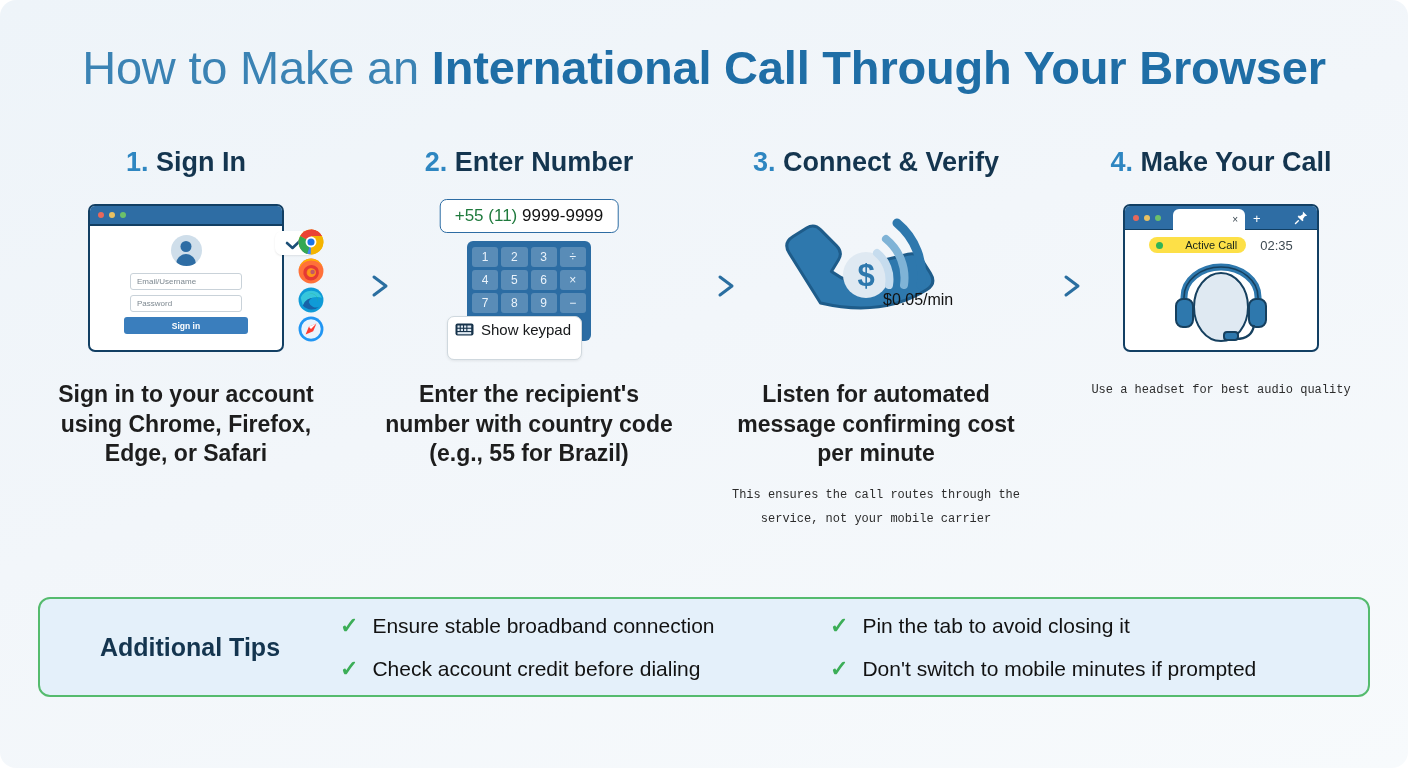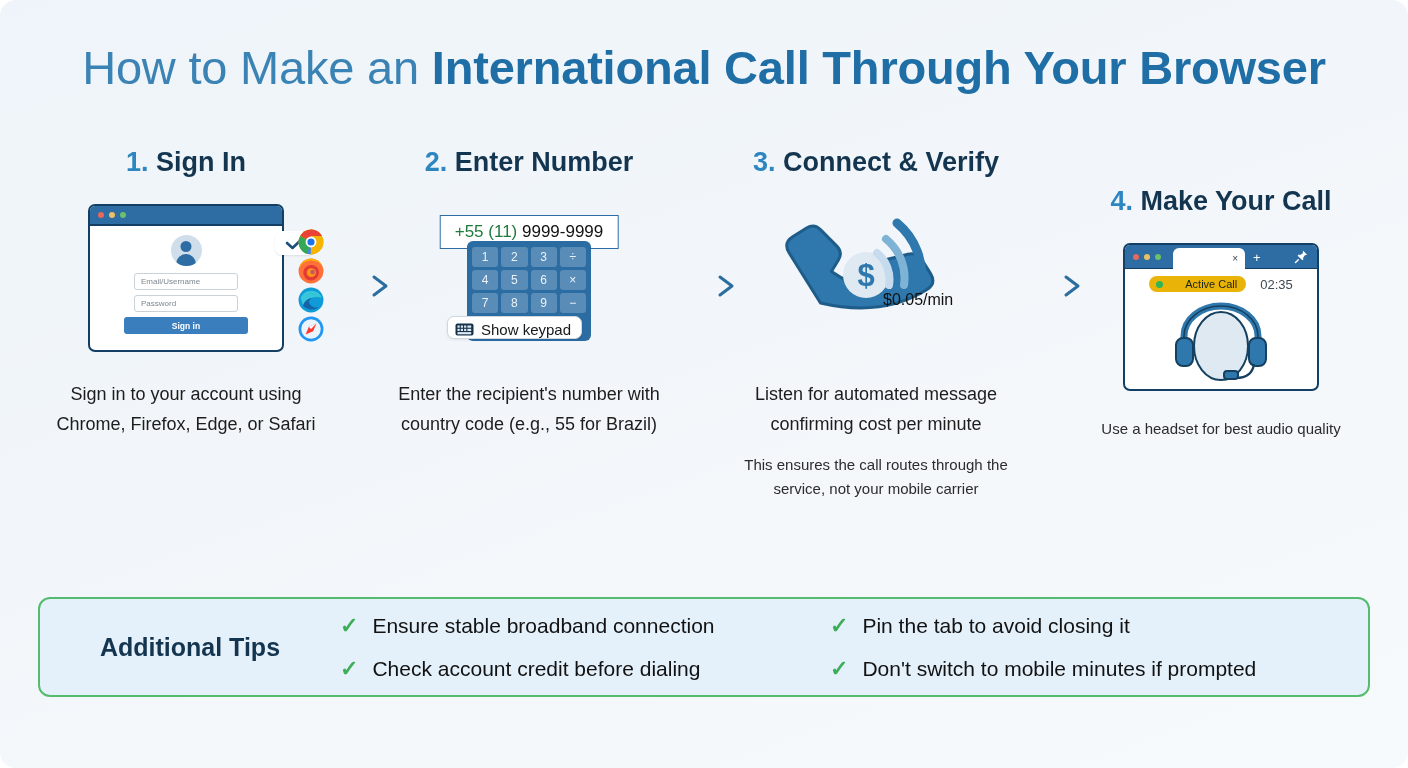"4. Make Your Call" .step-4 { margin-top: 39px -> none }
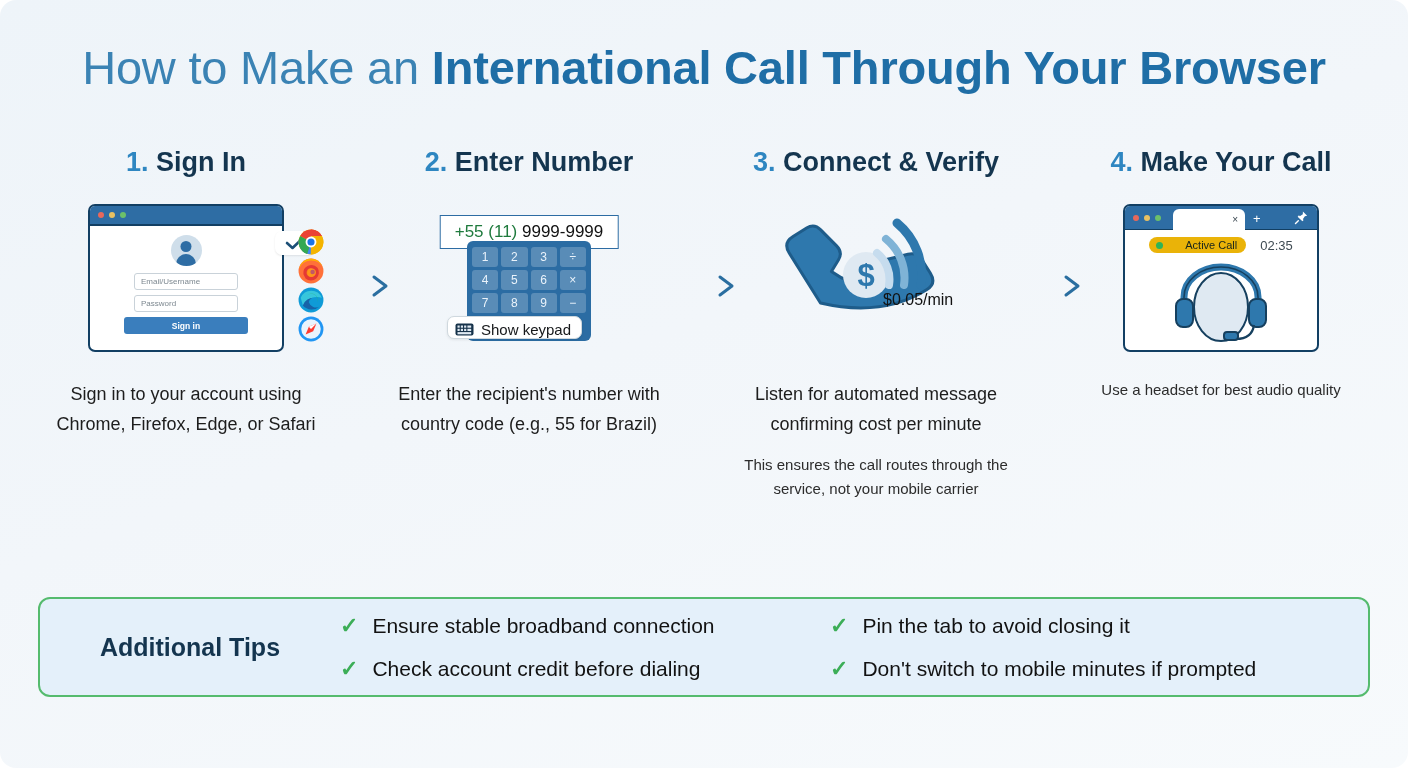"+55 (11) 9999-9999" .phone-pill { border-radius: 0 -> 7px; top: 16px -> 0 }
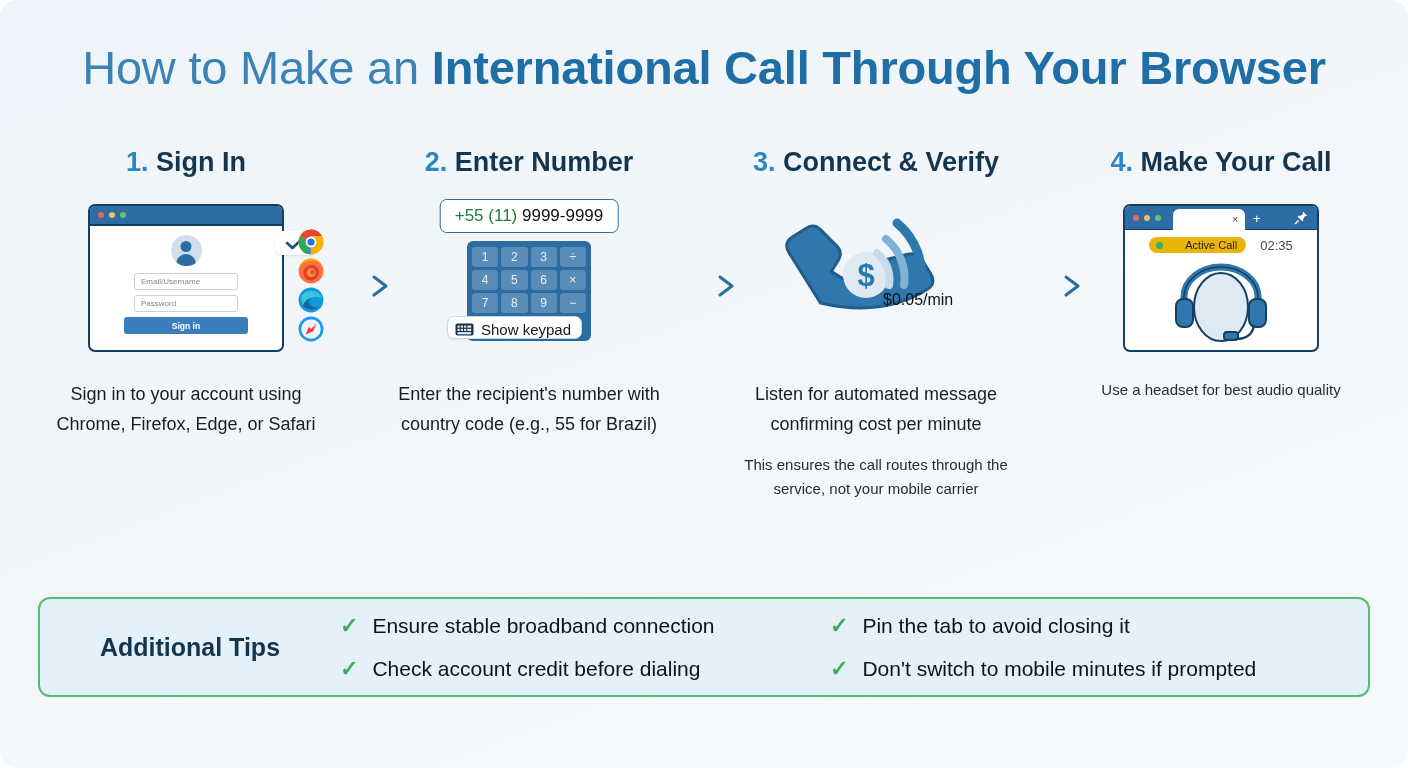"Active Call" .live-badge { background: #eab308 -> #fde047 }
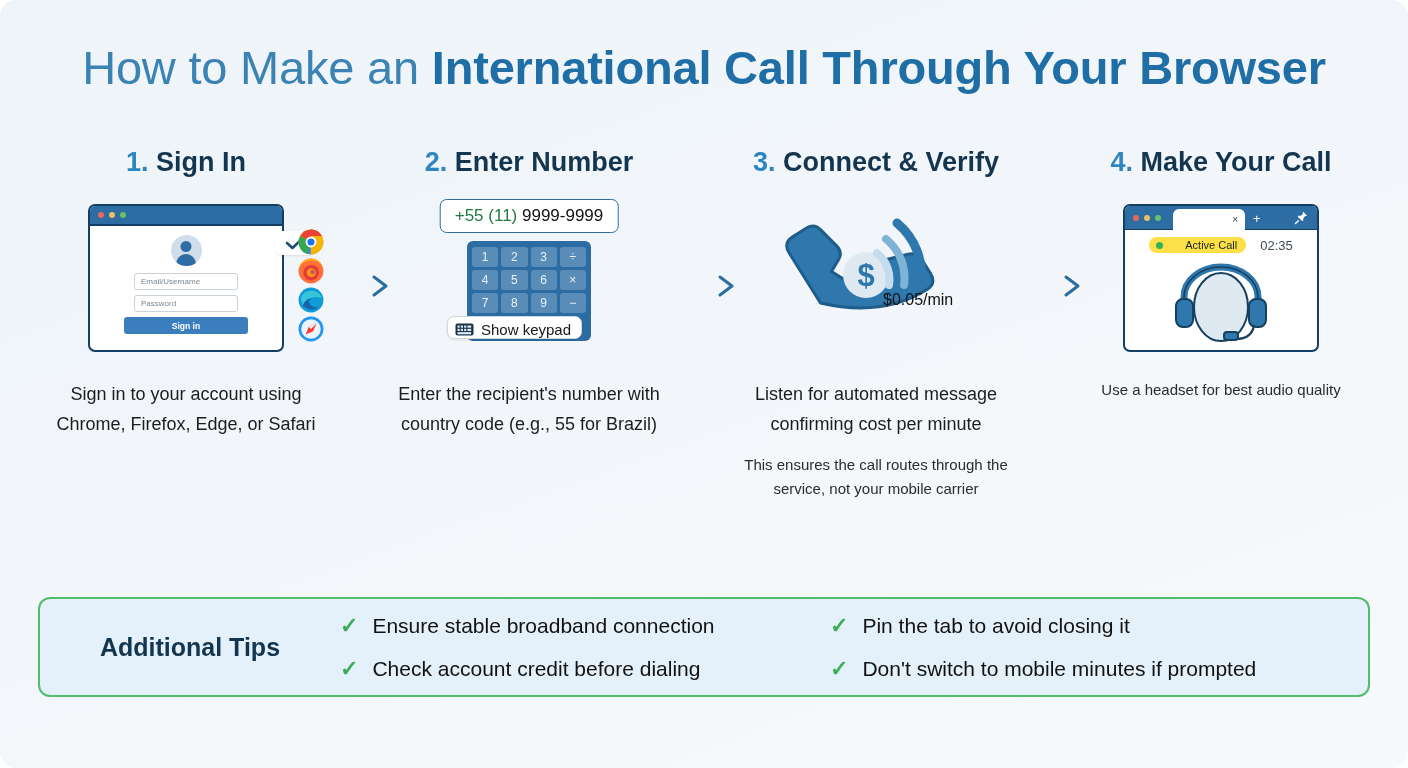"Email/Username" .field { width: 104px -> 112px }
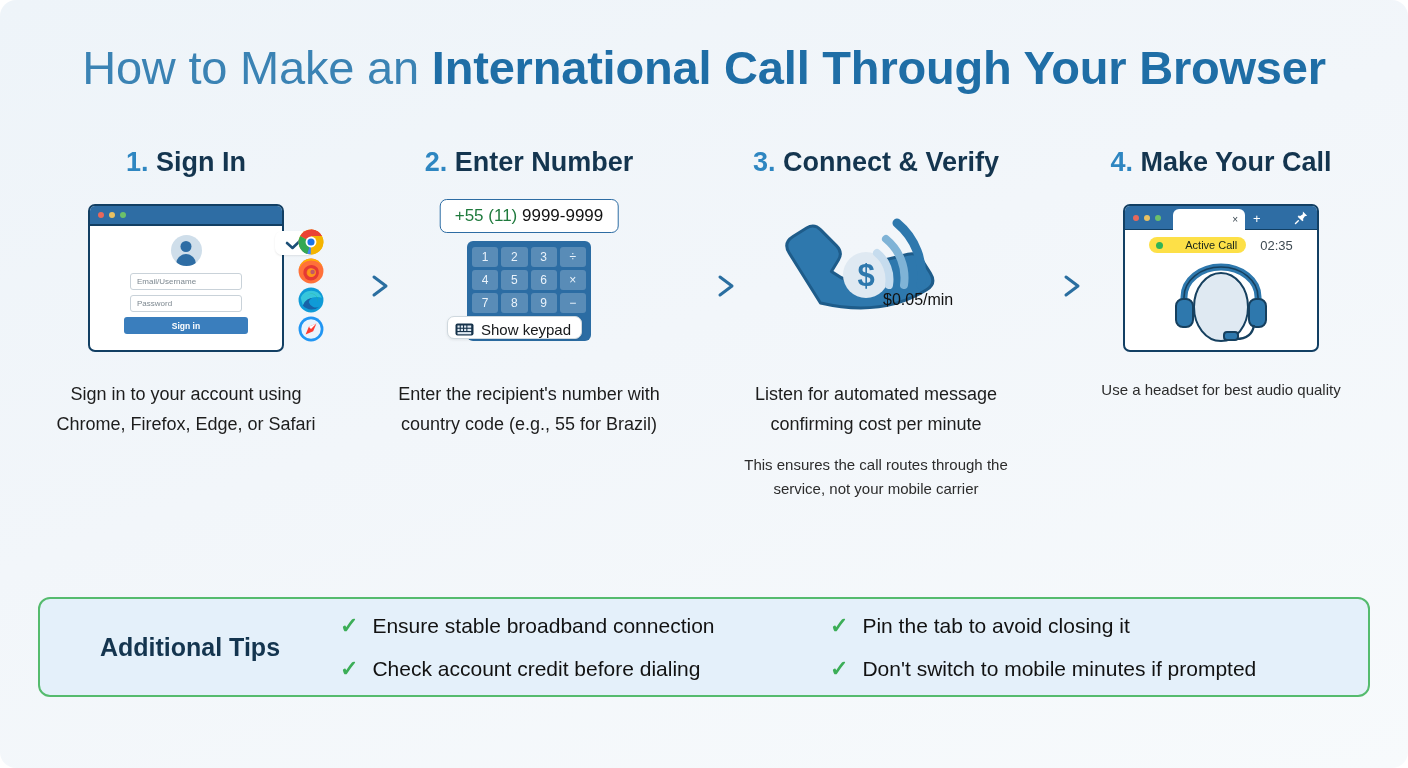"Show keypad" .tooltip { padding: 4px 10px 0 7px -> 4px 10px 21px 7px }
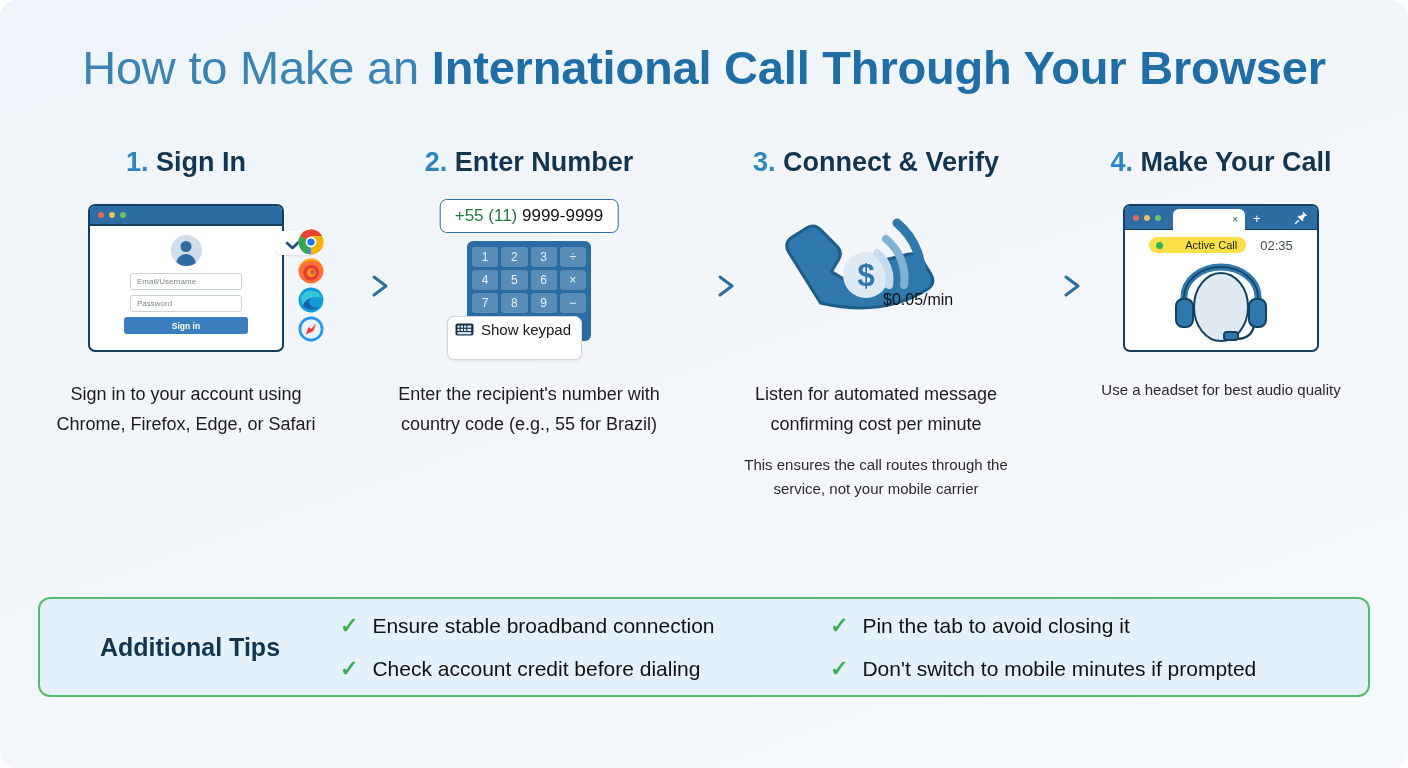"Sign in to your account" .desc { font-size: 18px -> 23px; font-weight: none -> bold }
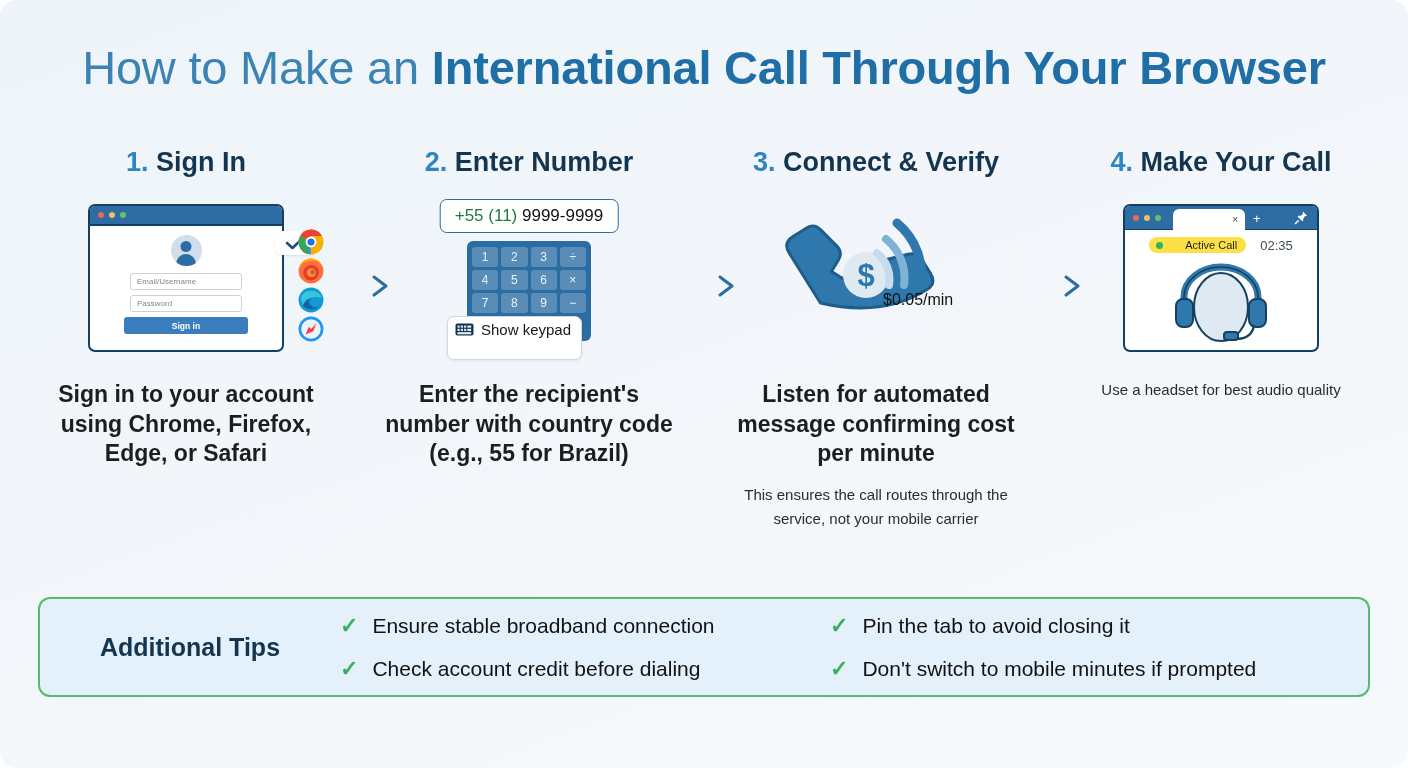"Use a headset for best" .sub { font-family: none -> Liberation Mono, monospace; font-size: 15px -> 12px }
